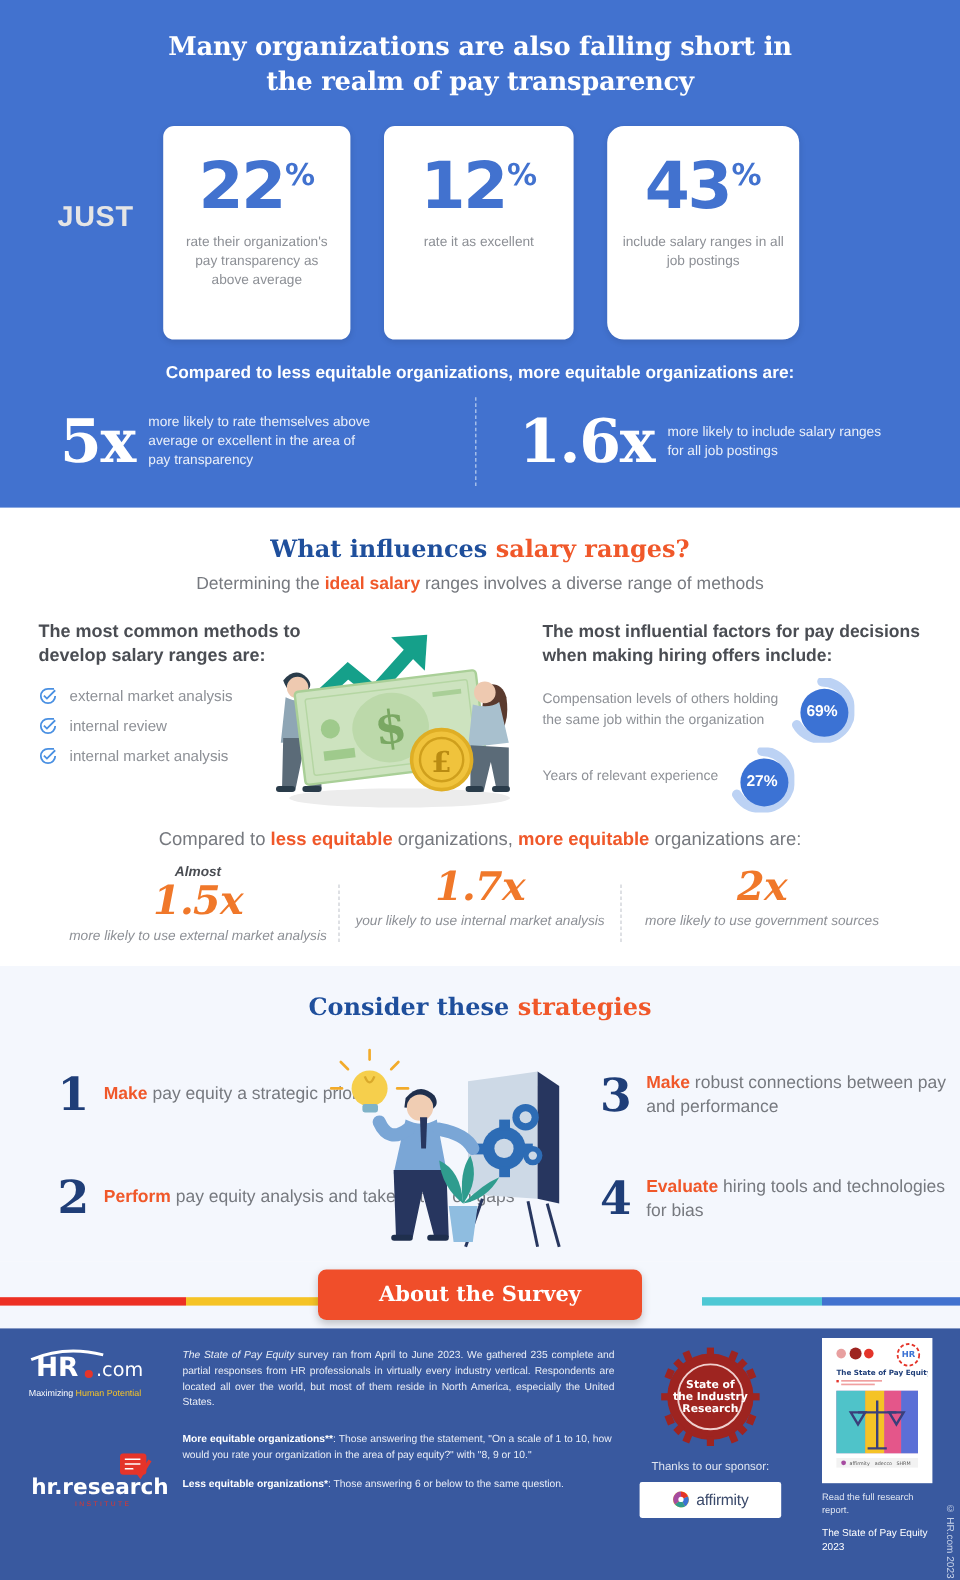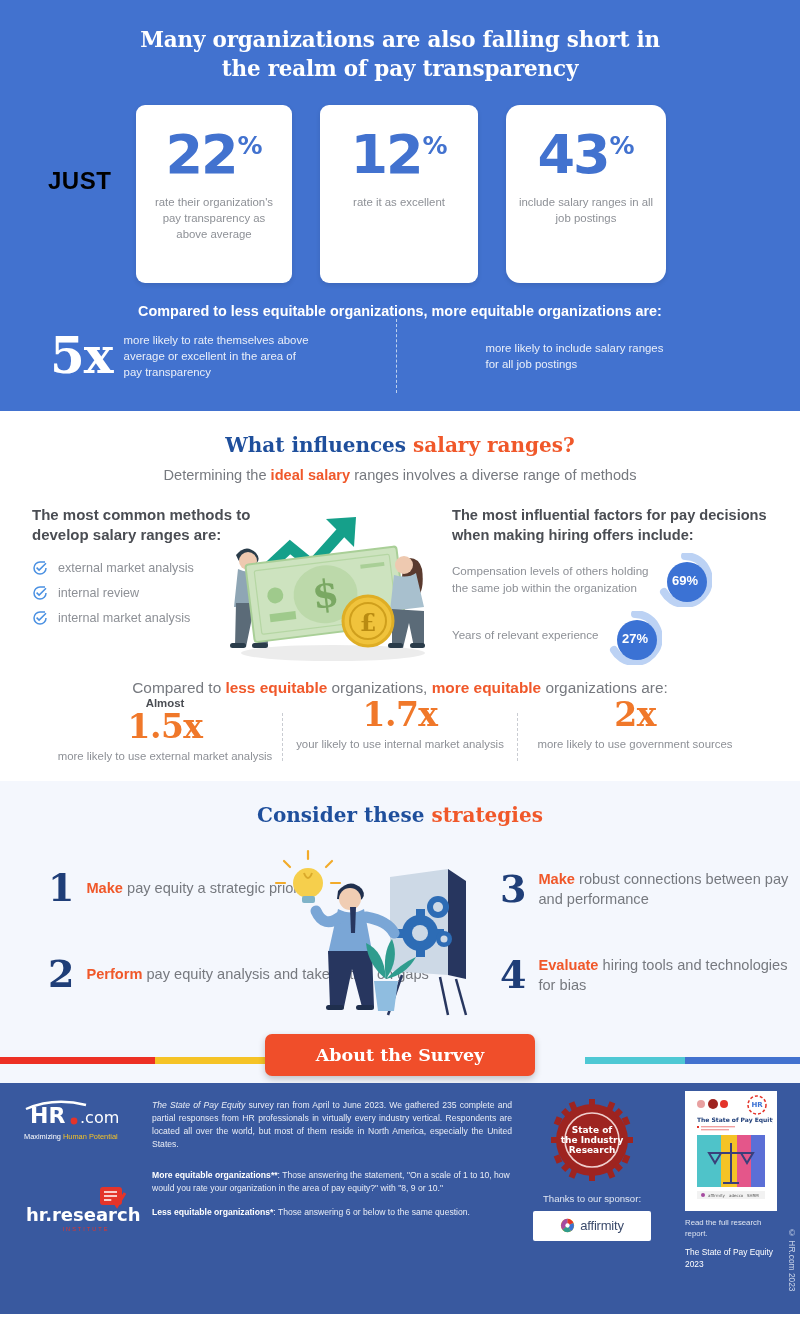"JUST" .just-label { color: #000000 -> #e5e5e5 }
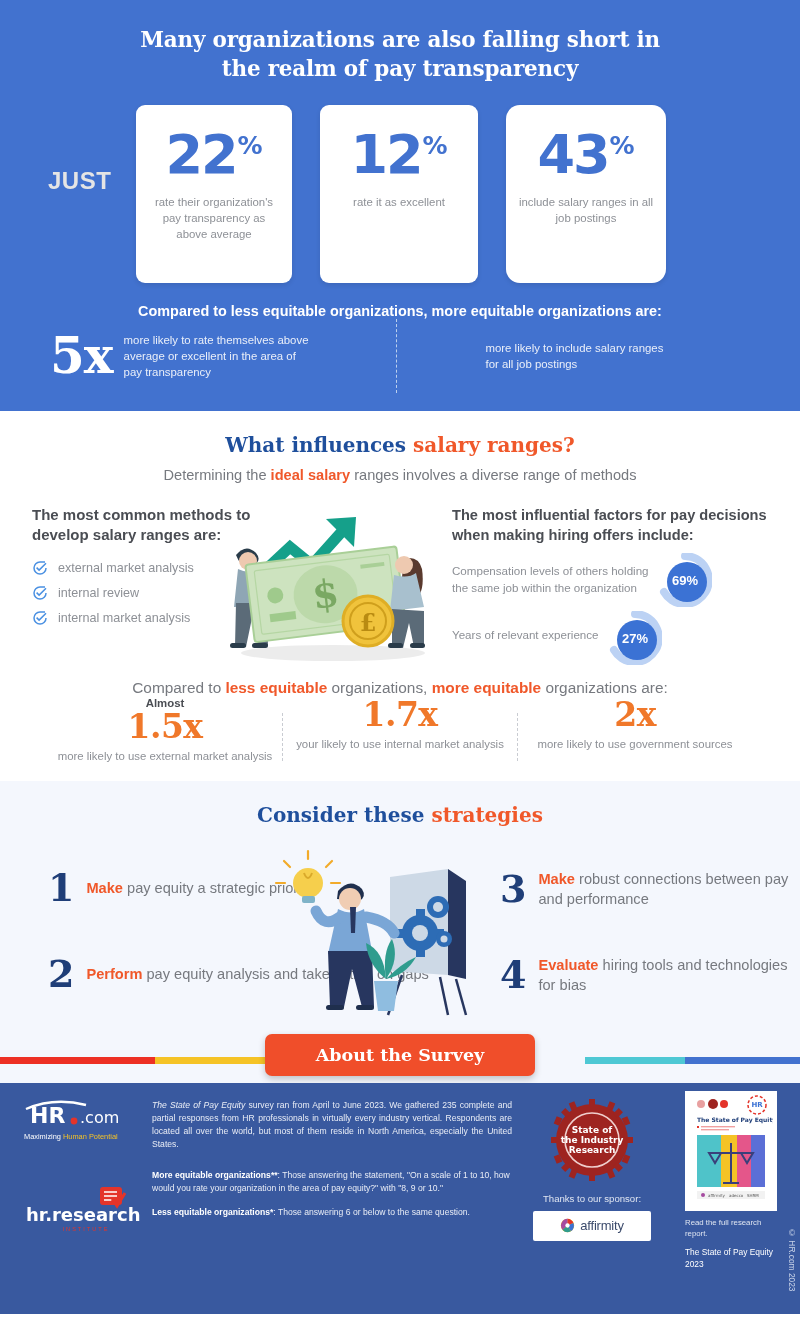"5x" .mult-row { gap: 42px -> none; margin-top: none -> 12px }
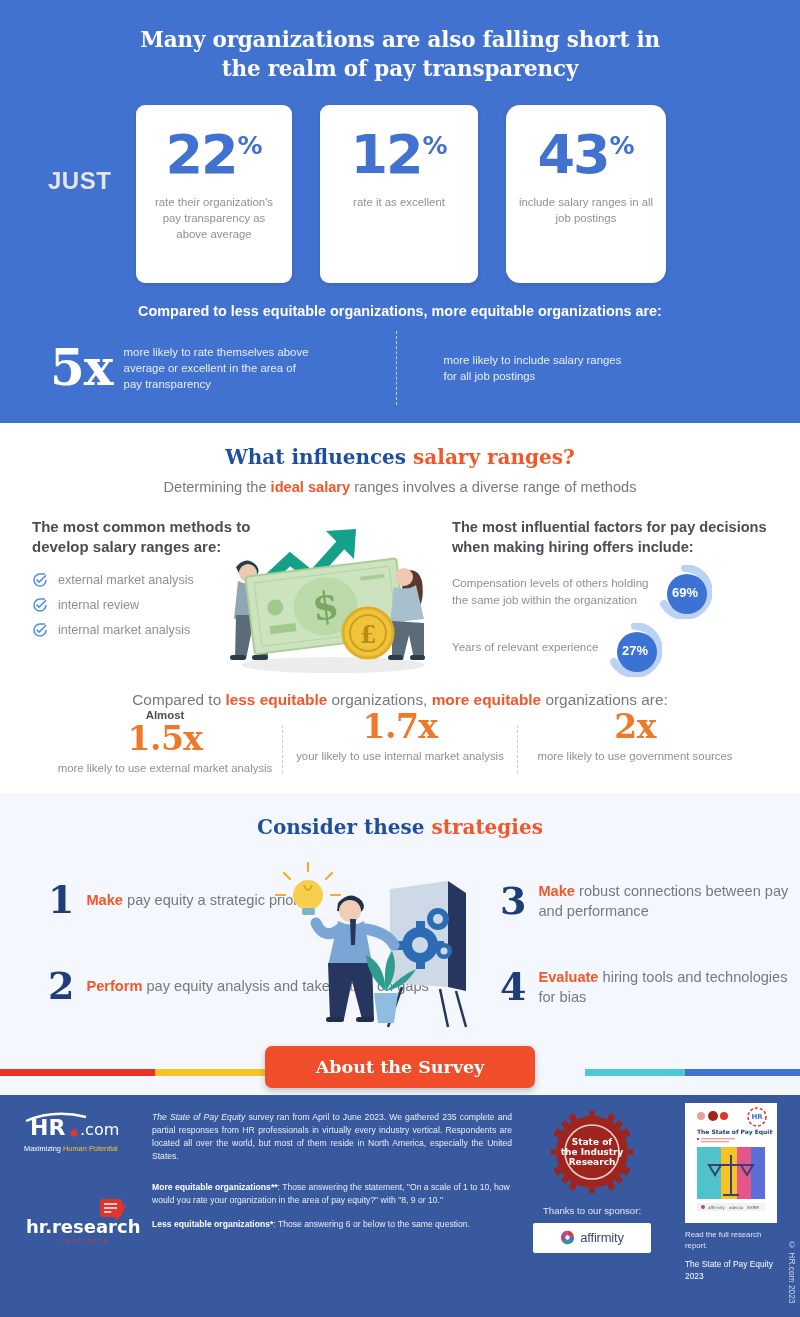"1.6x" div.mult-big { html: none -> <div>1.6x</div> }
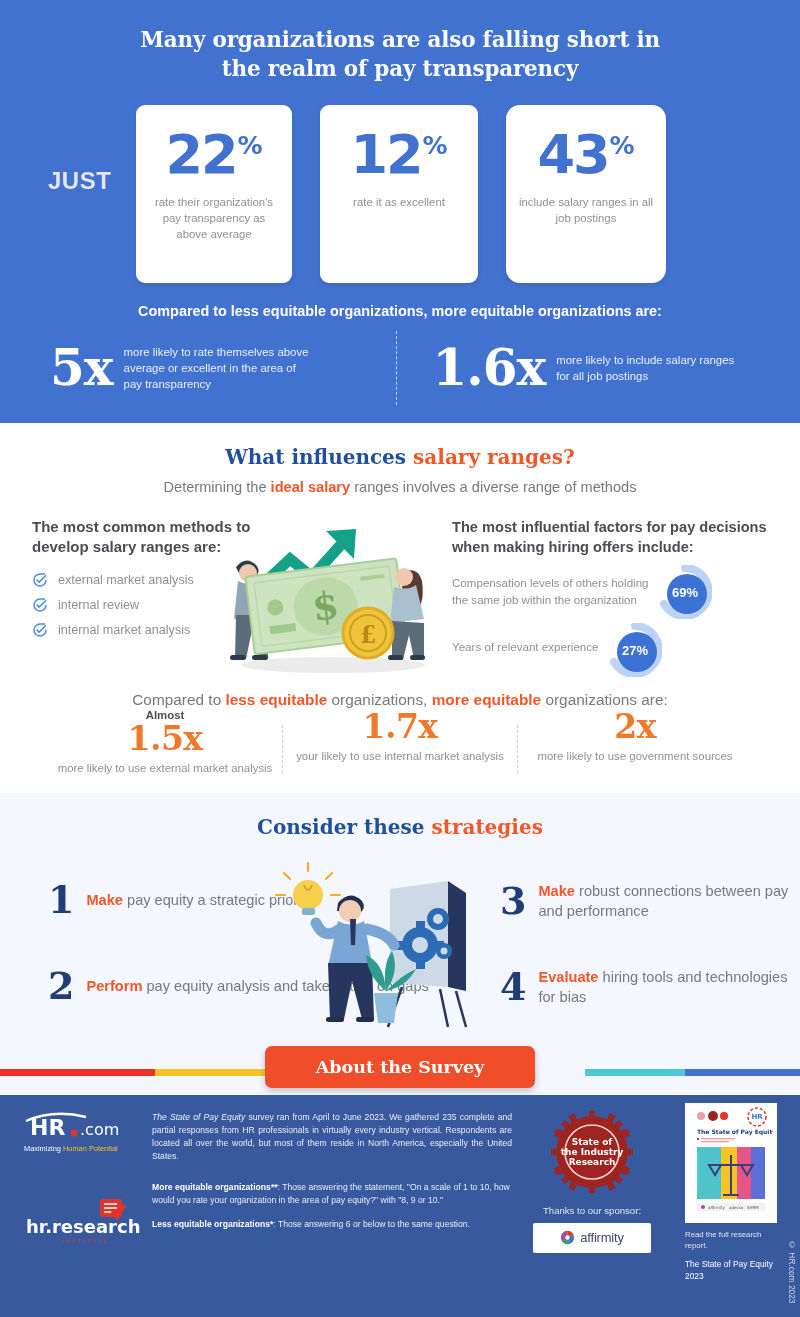"Almost" .mult2-row { font-style: none -> italic; margin-top: none -> 12px }
